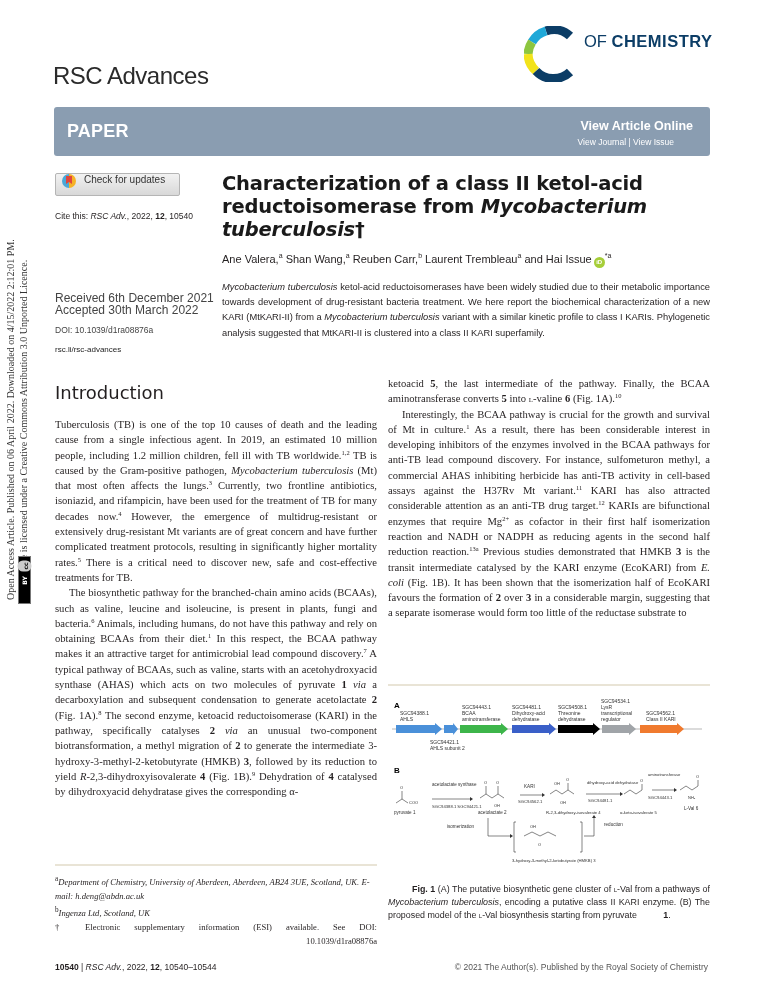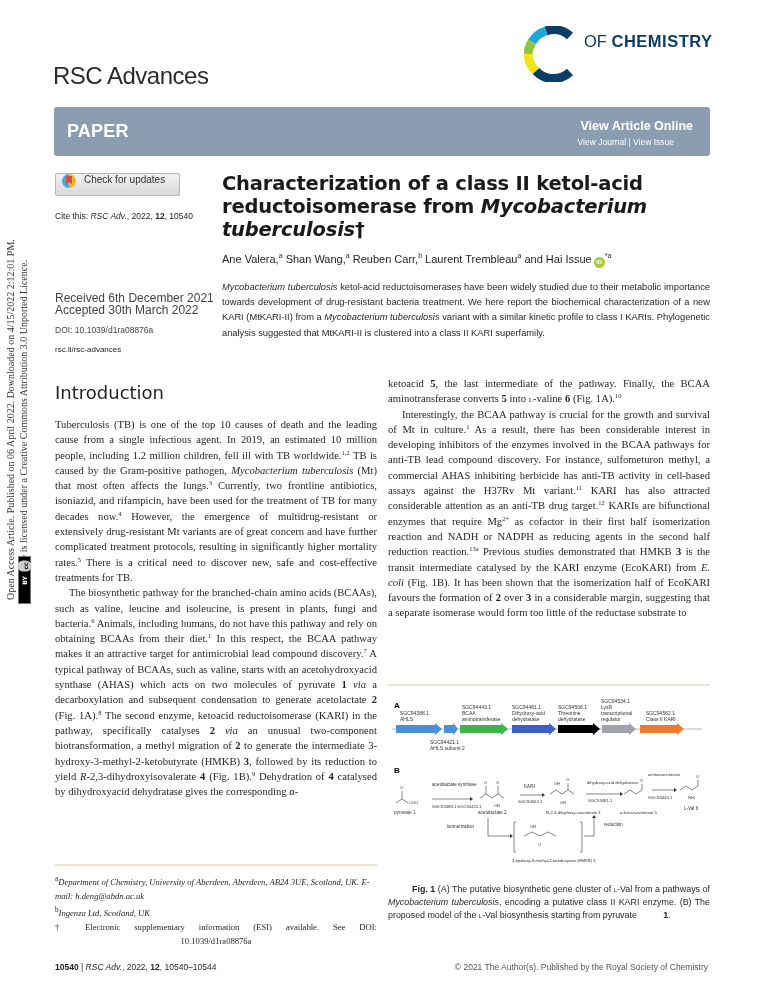"10.1039/d1ra08876a" .footnotes .esi-end { text-align: center -> right }
